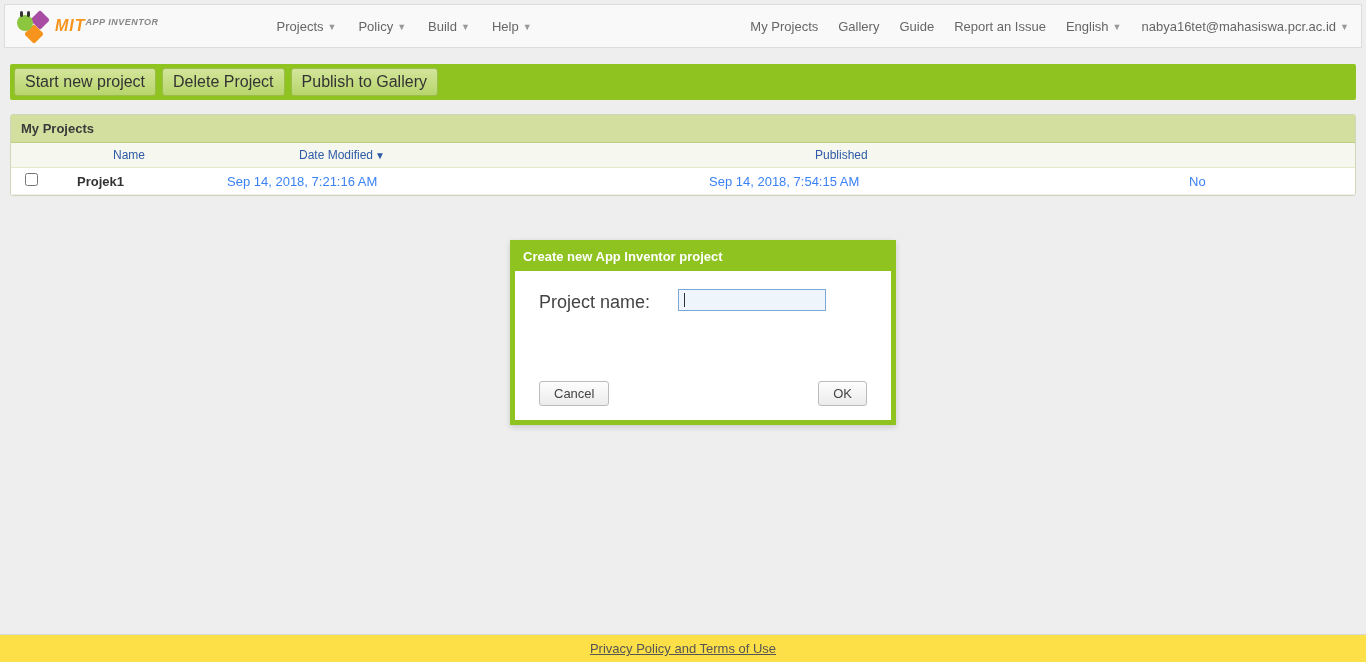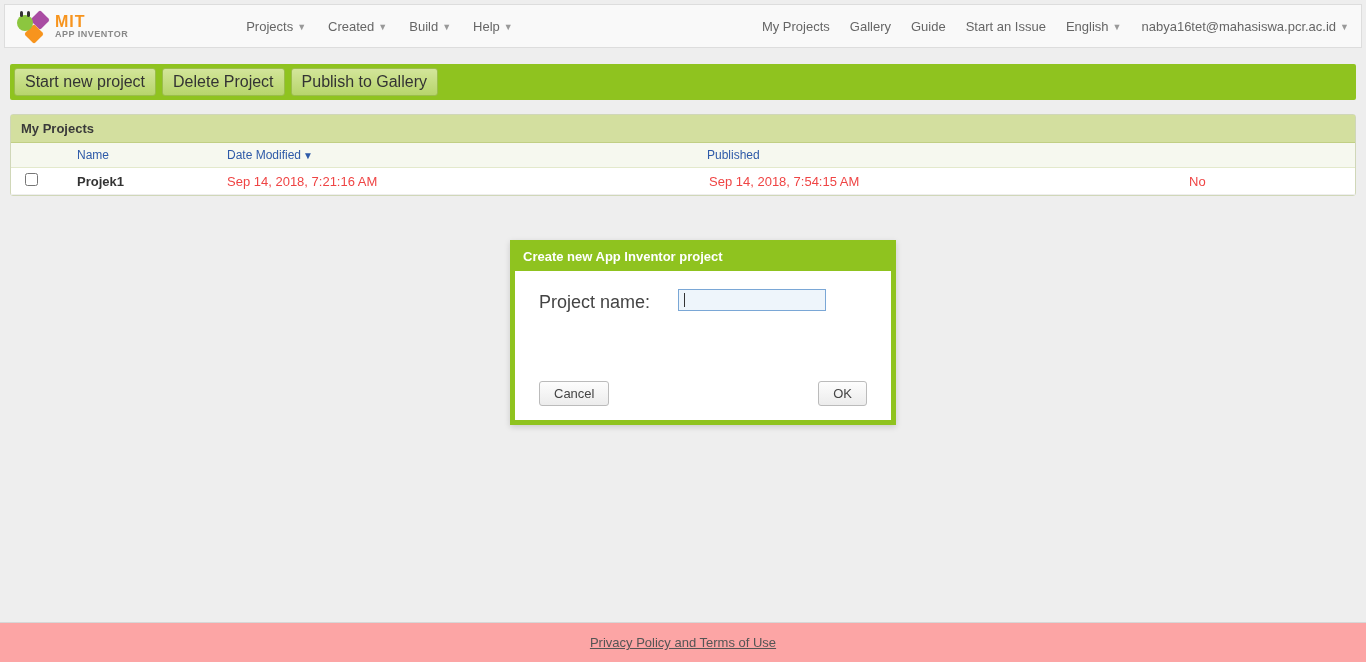"MIT" .logo-text { flex-direction: column -> none; font-style: none -> italic }
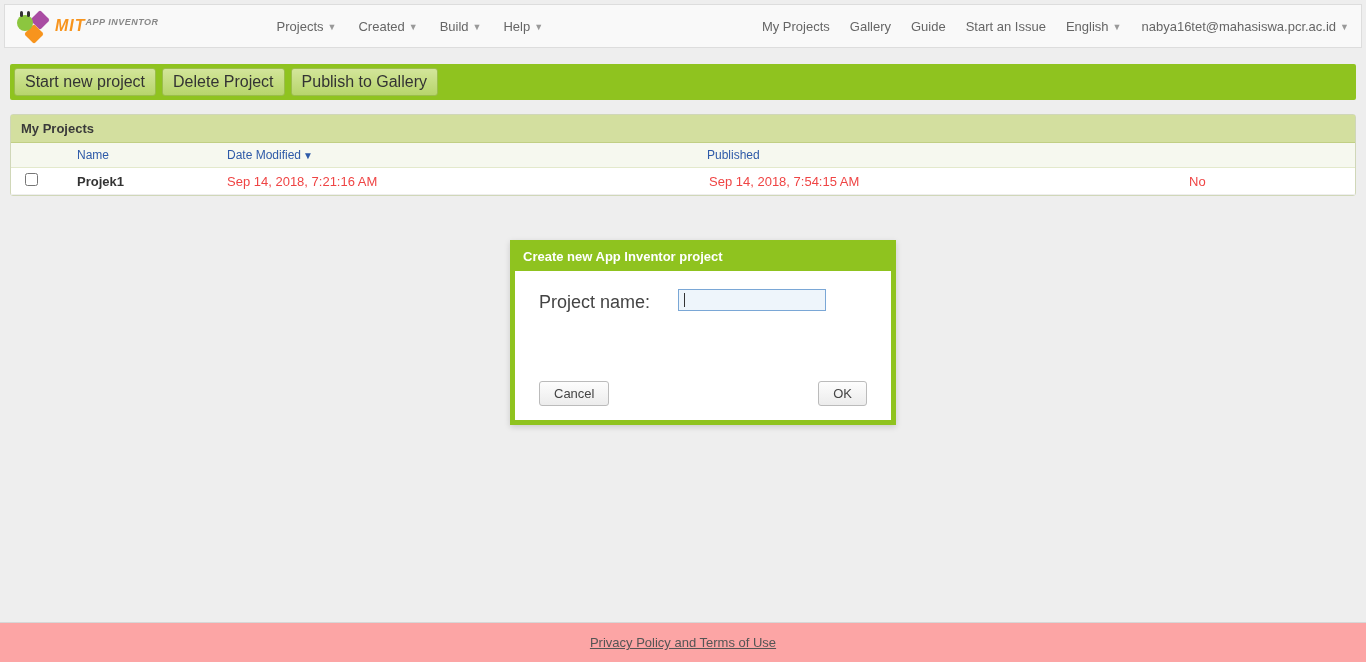"Created" span { text: Created -> Policy }
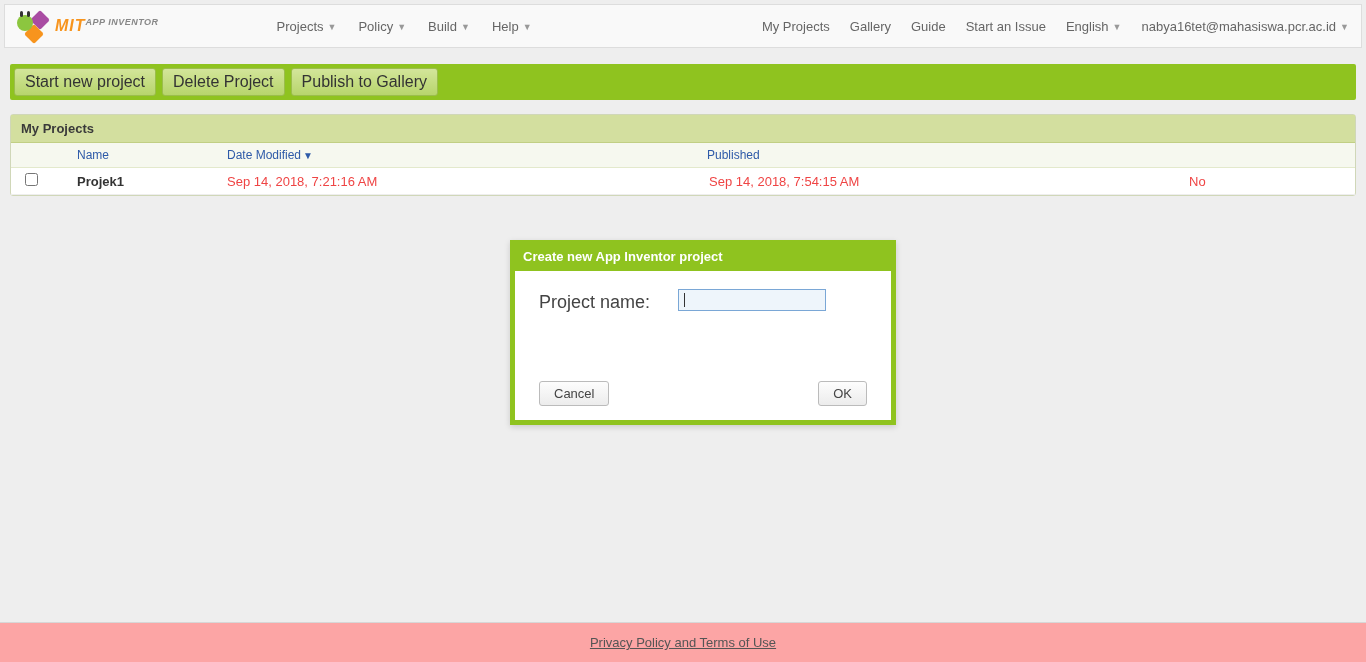"Start an Issue" div.nav-item { text: Start -> Report }
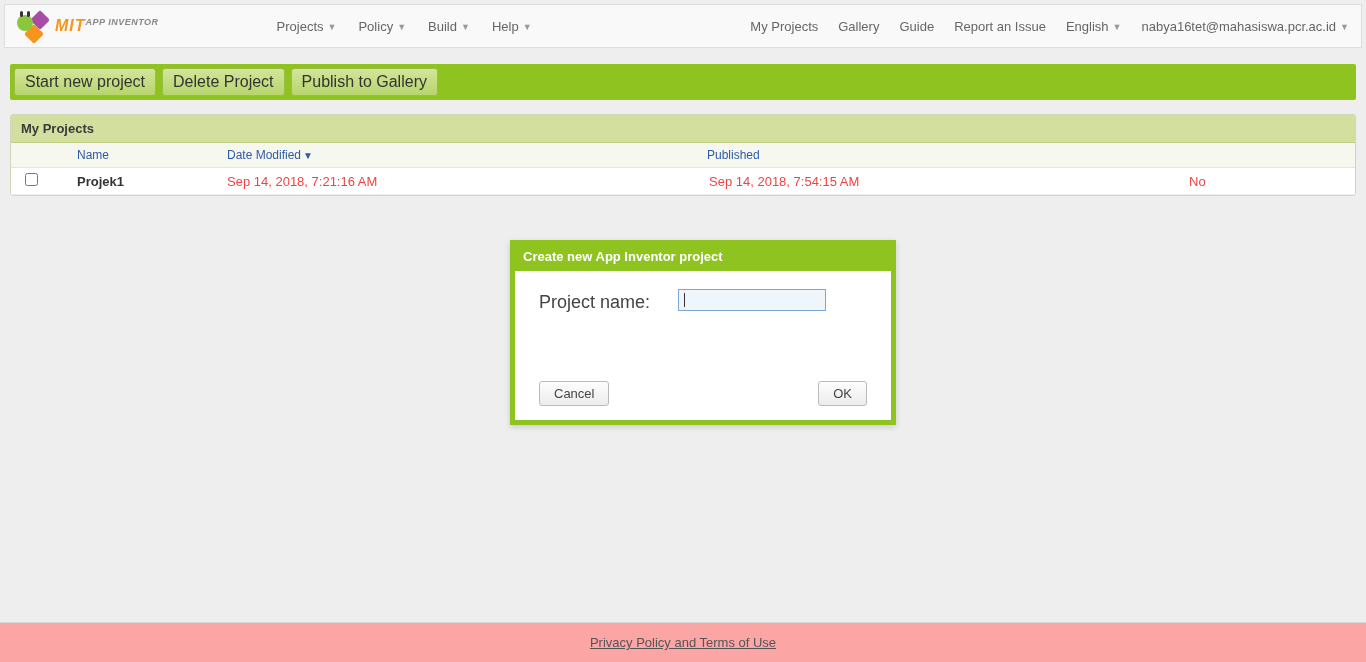"Name" .head-row { gap: none -> 36px }
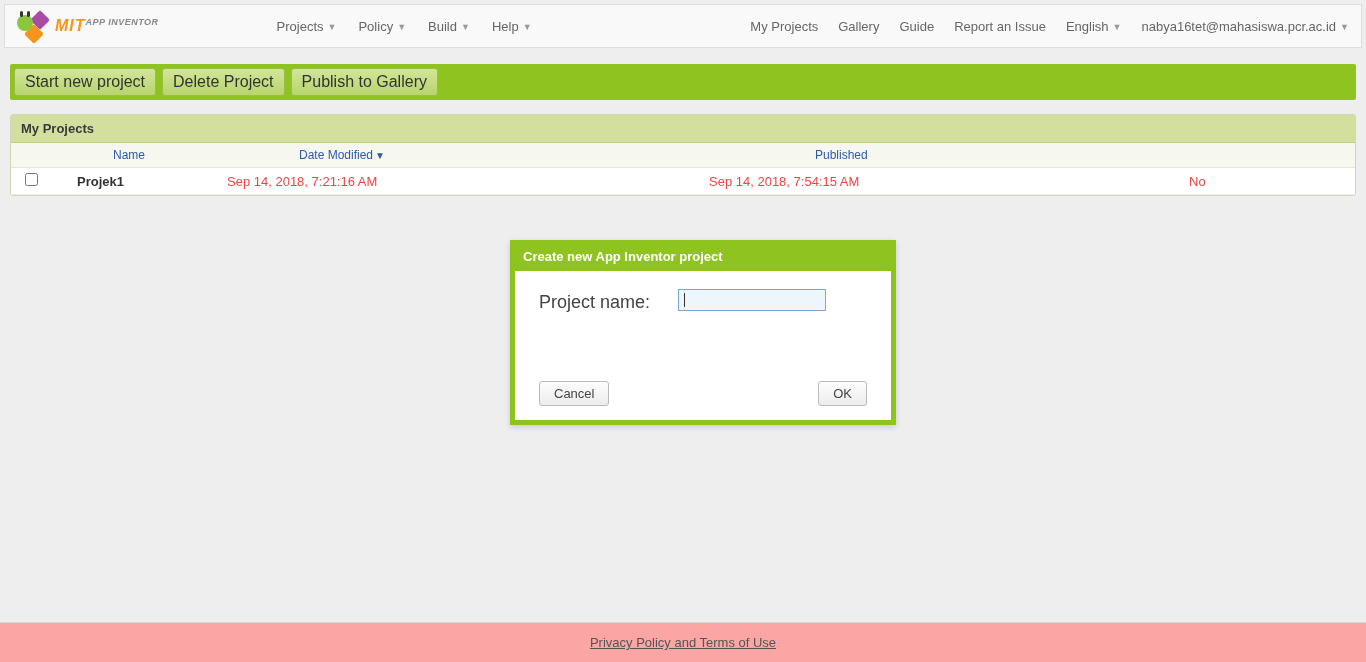"Sep 14, 2018, 7:21:16 AM" .data-row .cell { color: #ef4444 -> #3b82f6 }
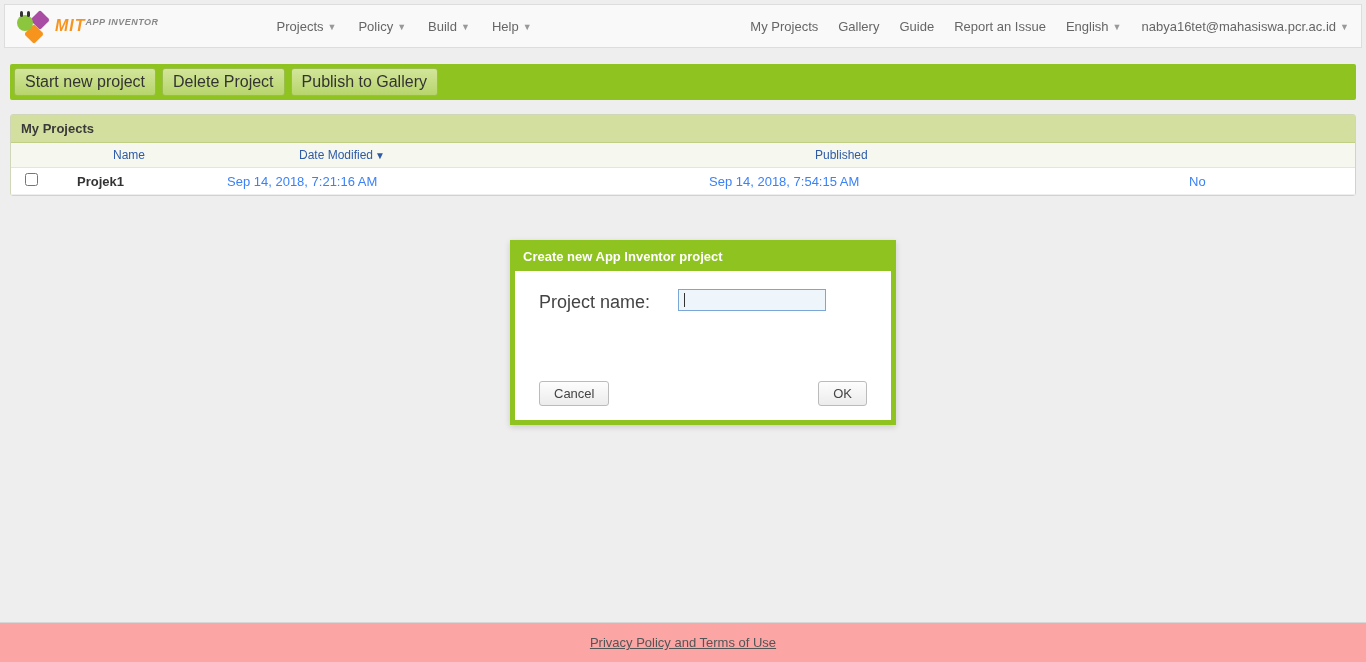"Privacy Policy and Terms of" .footer { background: #fca5a5 -> #fde047; height: 40px -> 28px }
